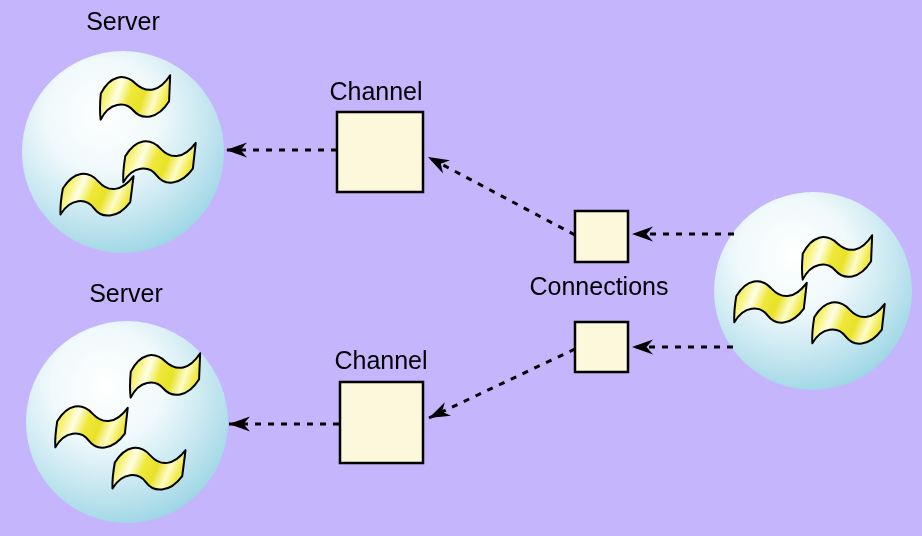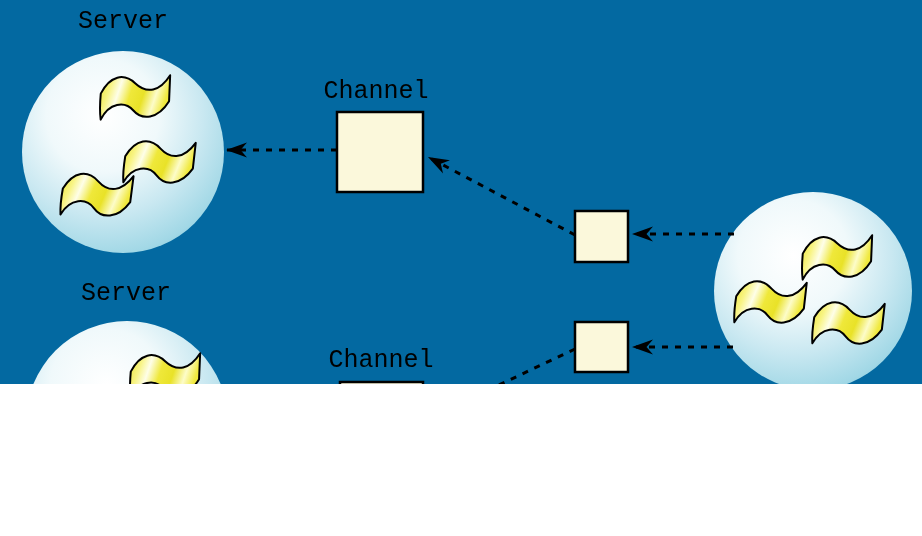"Server" .stage { background: #0369a1 -> #c4b5fd; font-family: Liberation Mono, monospace -> Liberation Sans, sans-serif; height: 384px -> 536px }
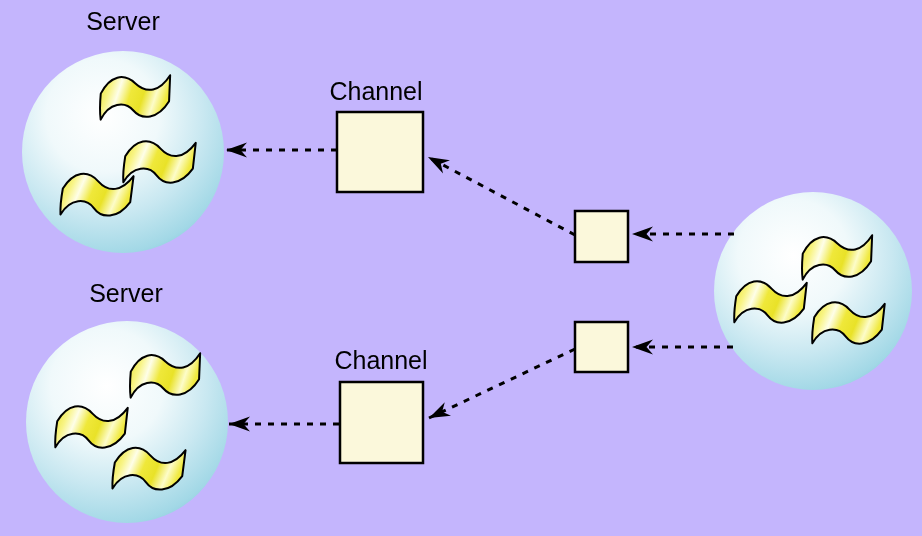"Connections" div.lbl { html: none -> <div>Connections</div> }
